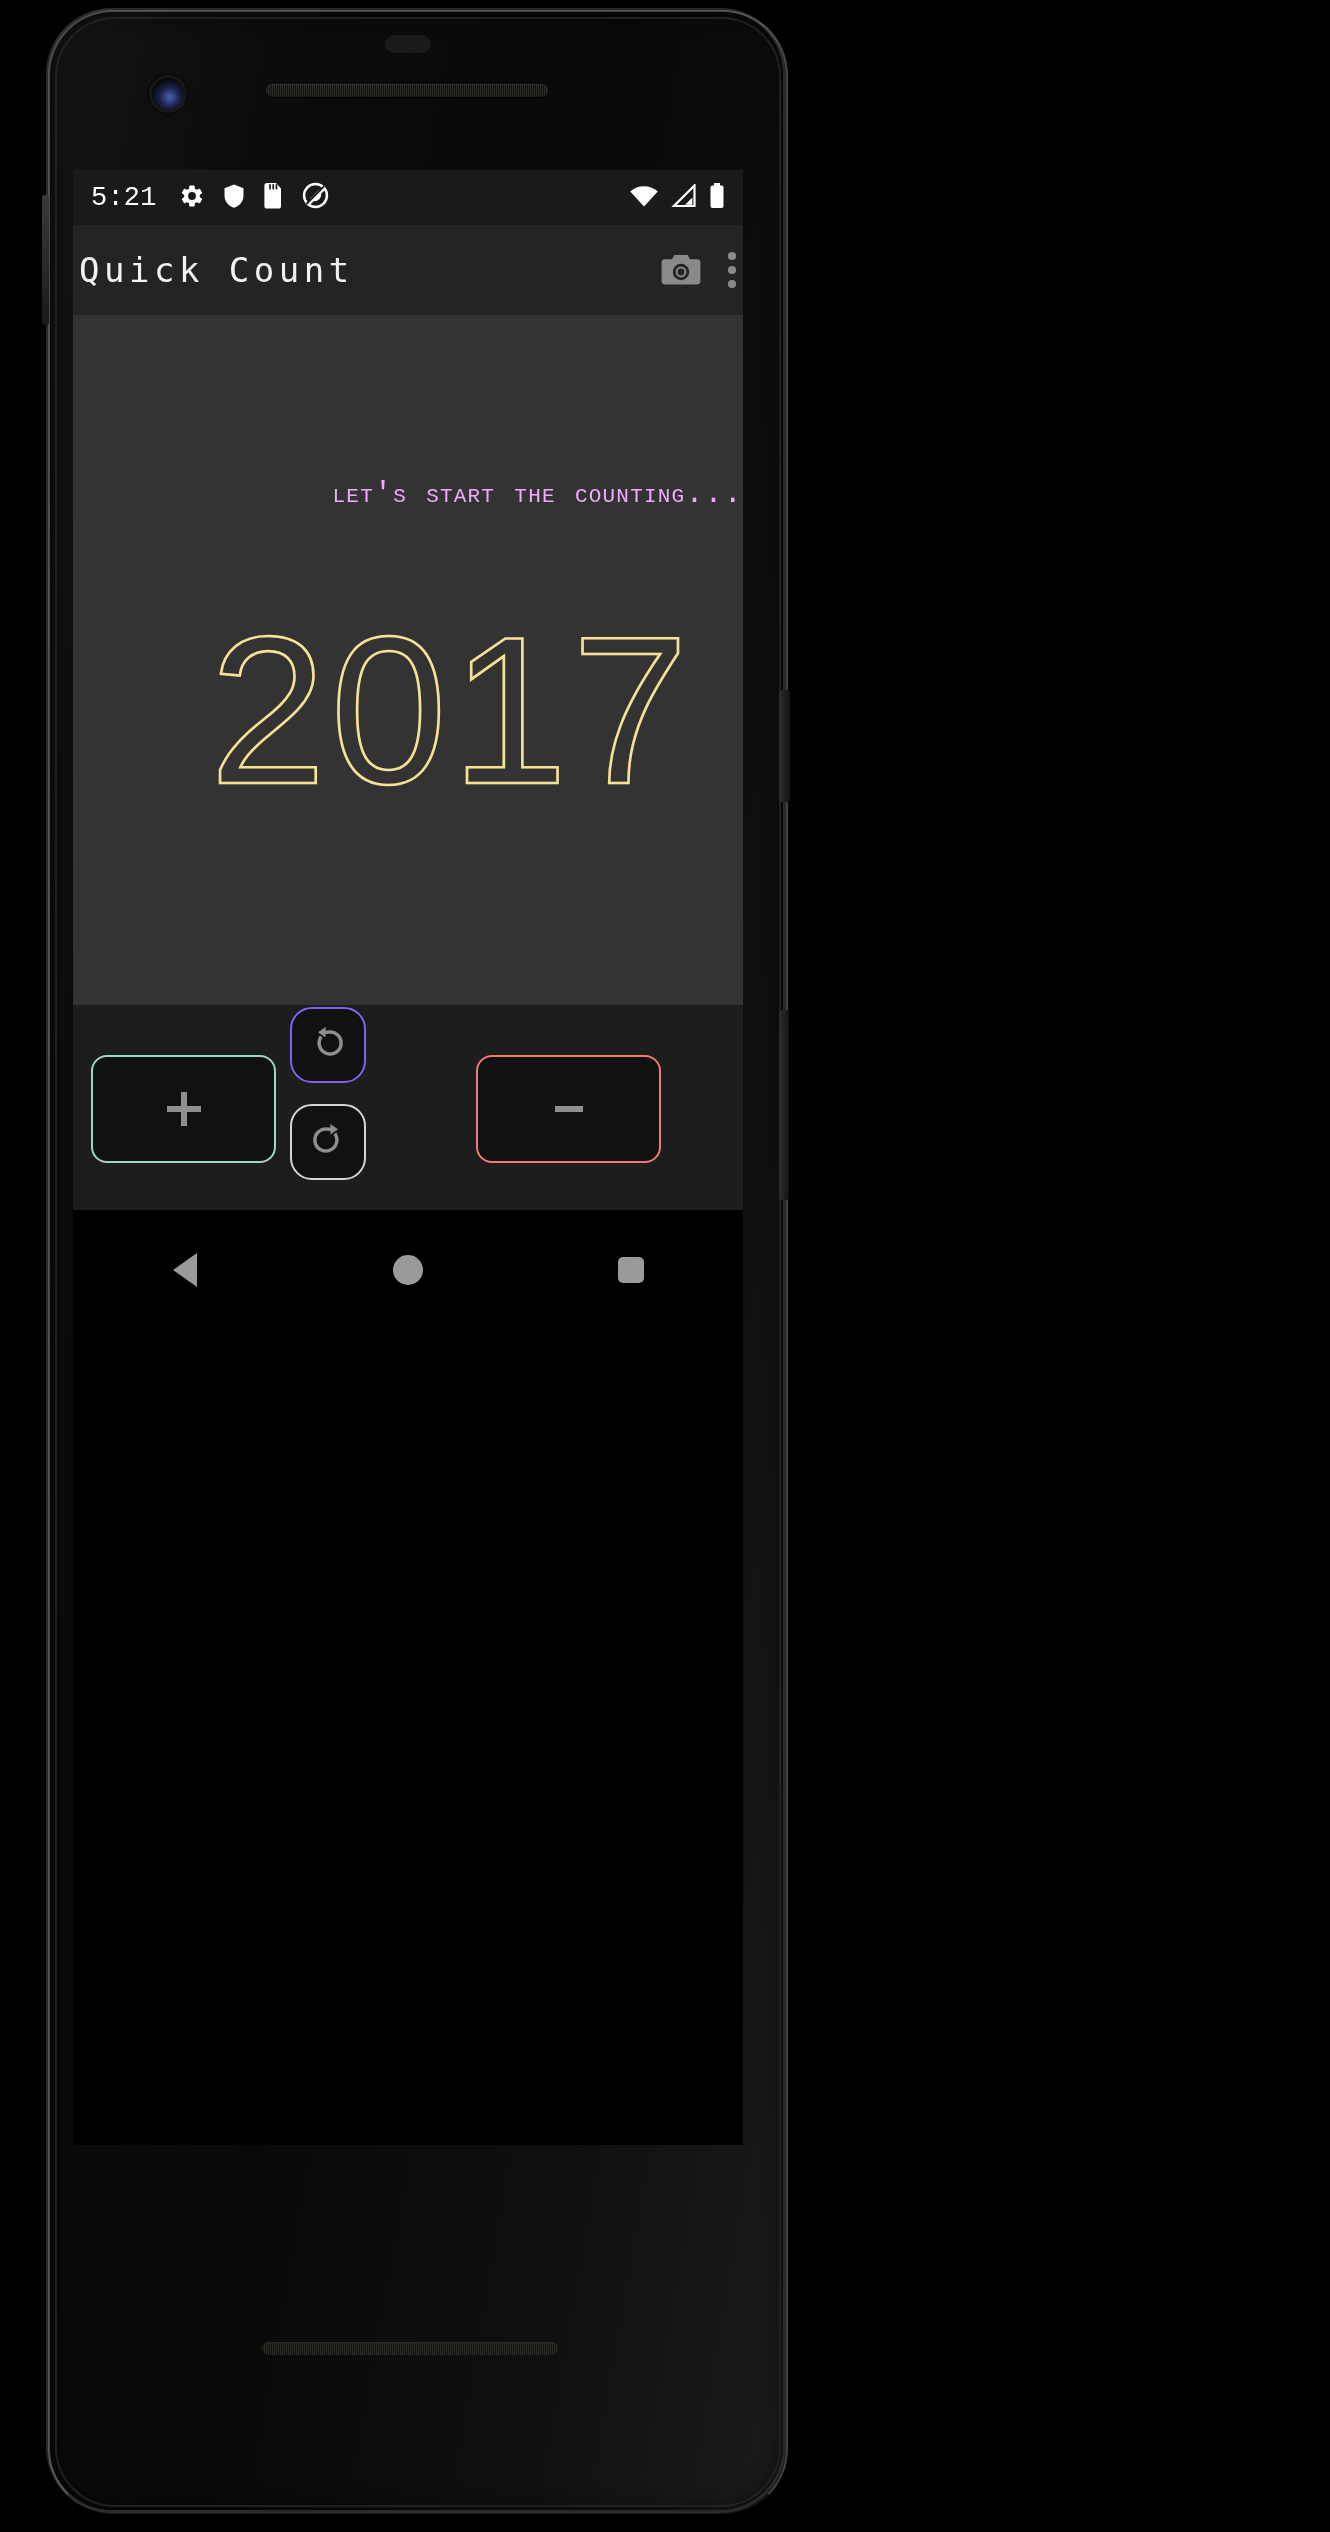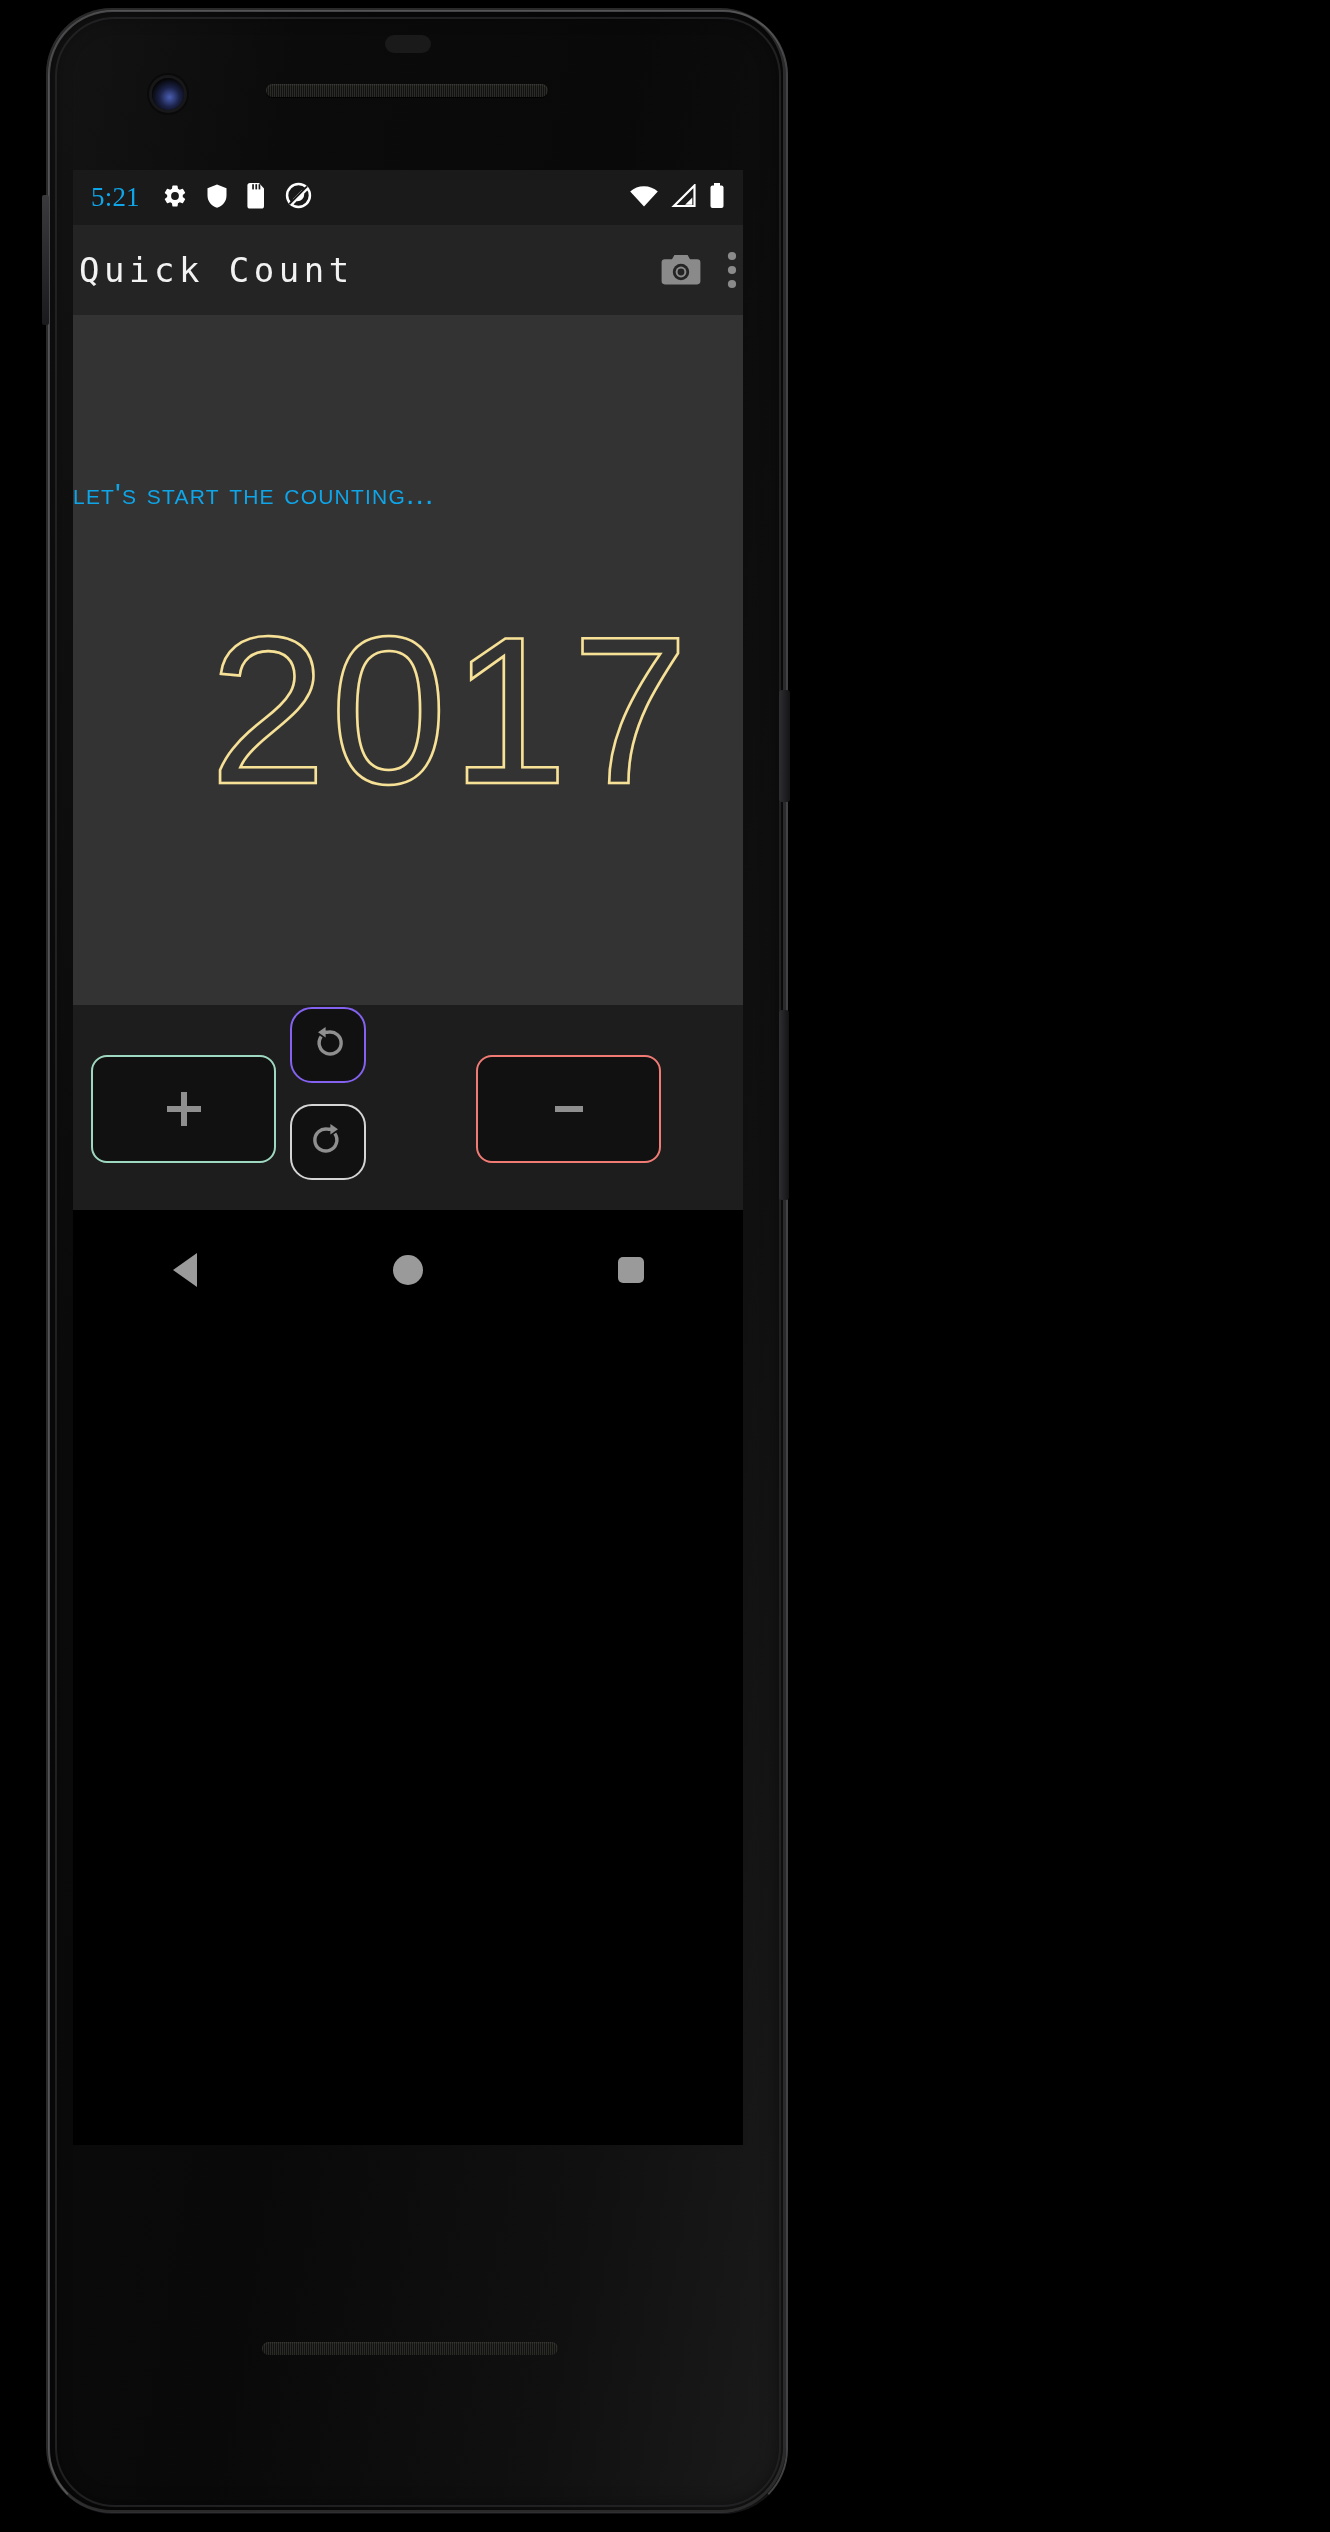"5:21" .sb-time { color: #0ea5e9 -> #ffffff; font-family: Liberation Serif, serif -> Liberation Mono, monospace }
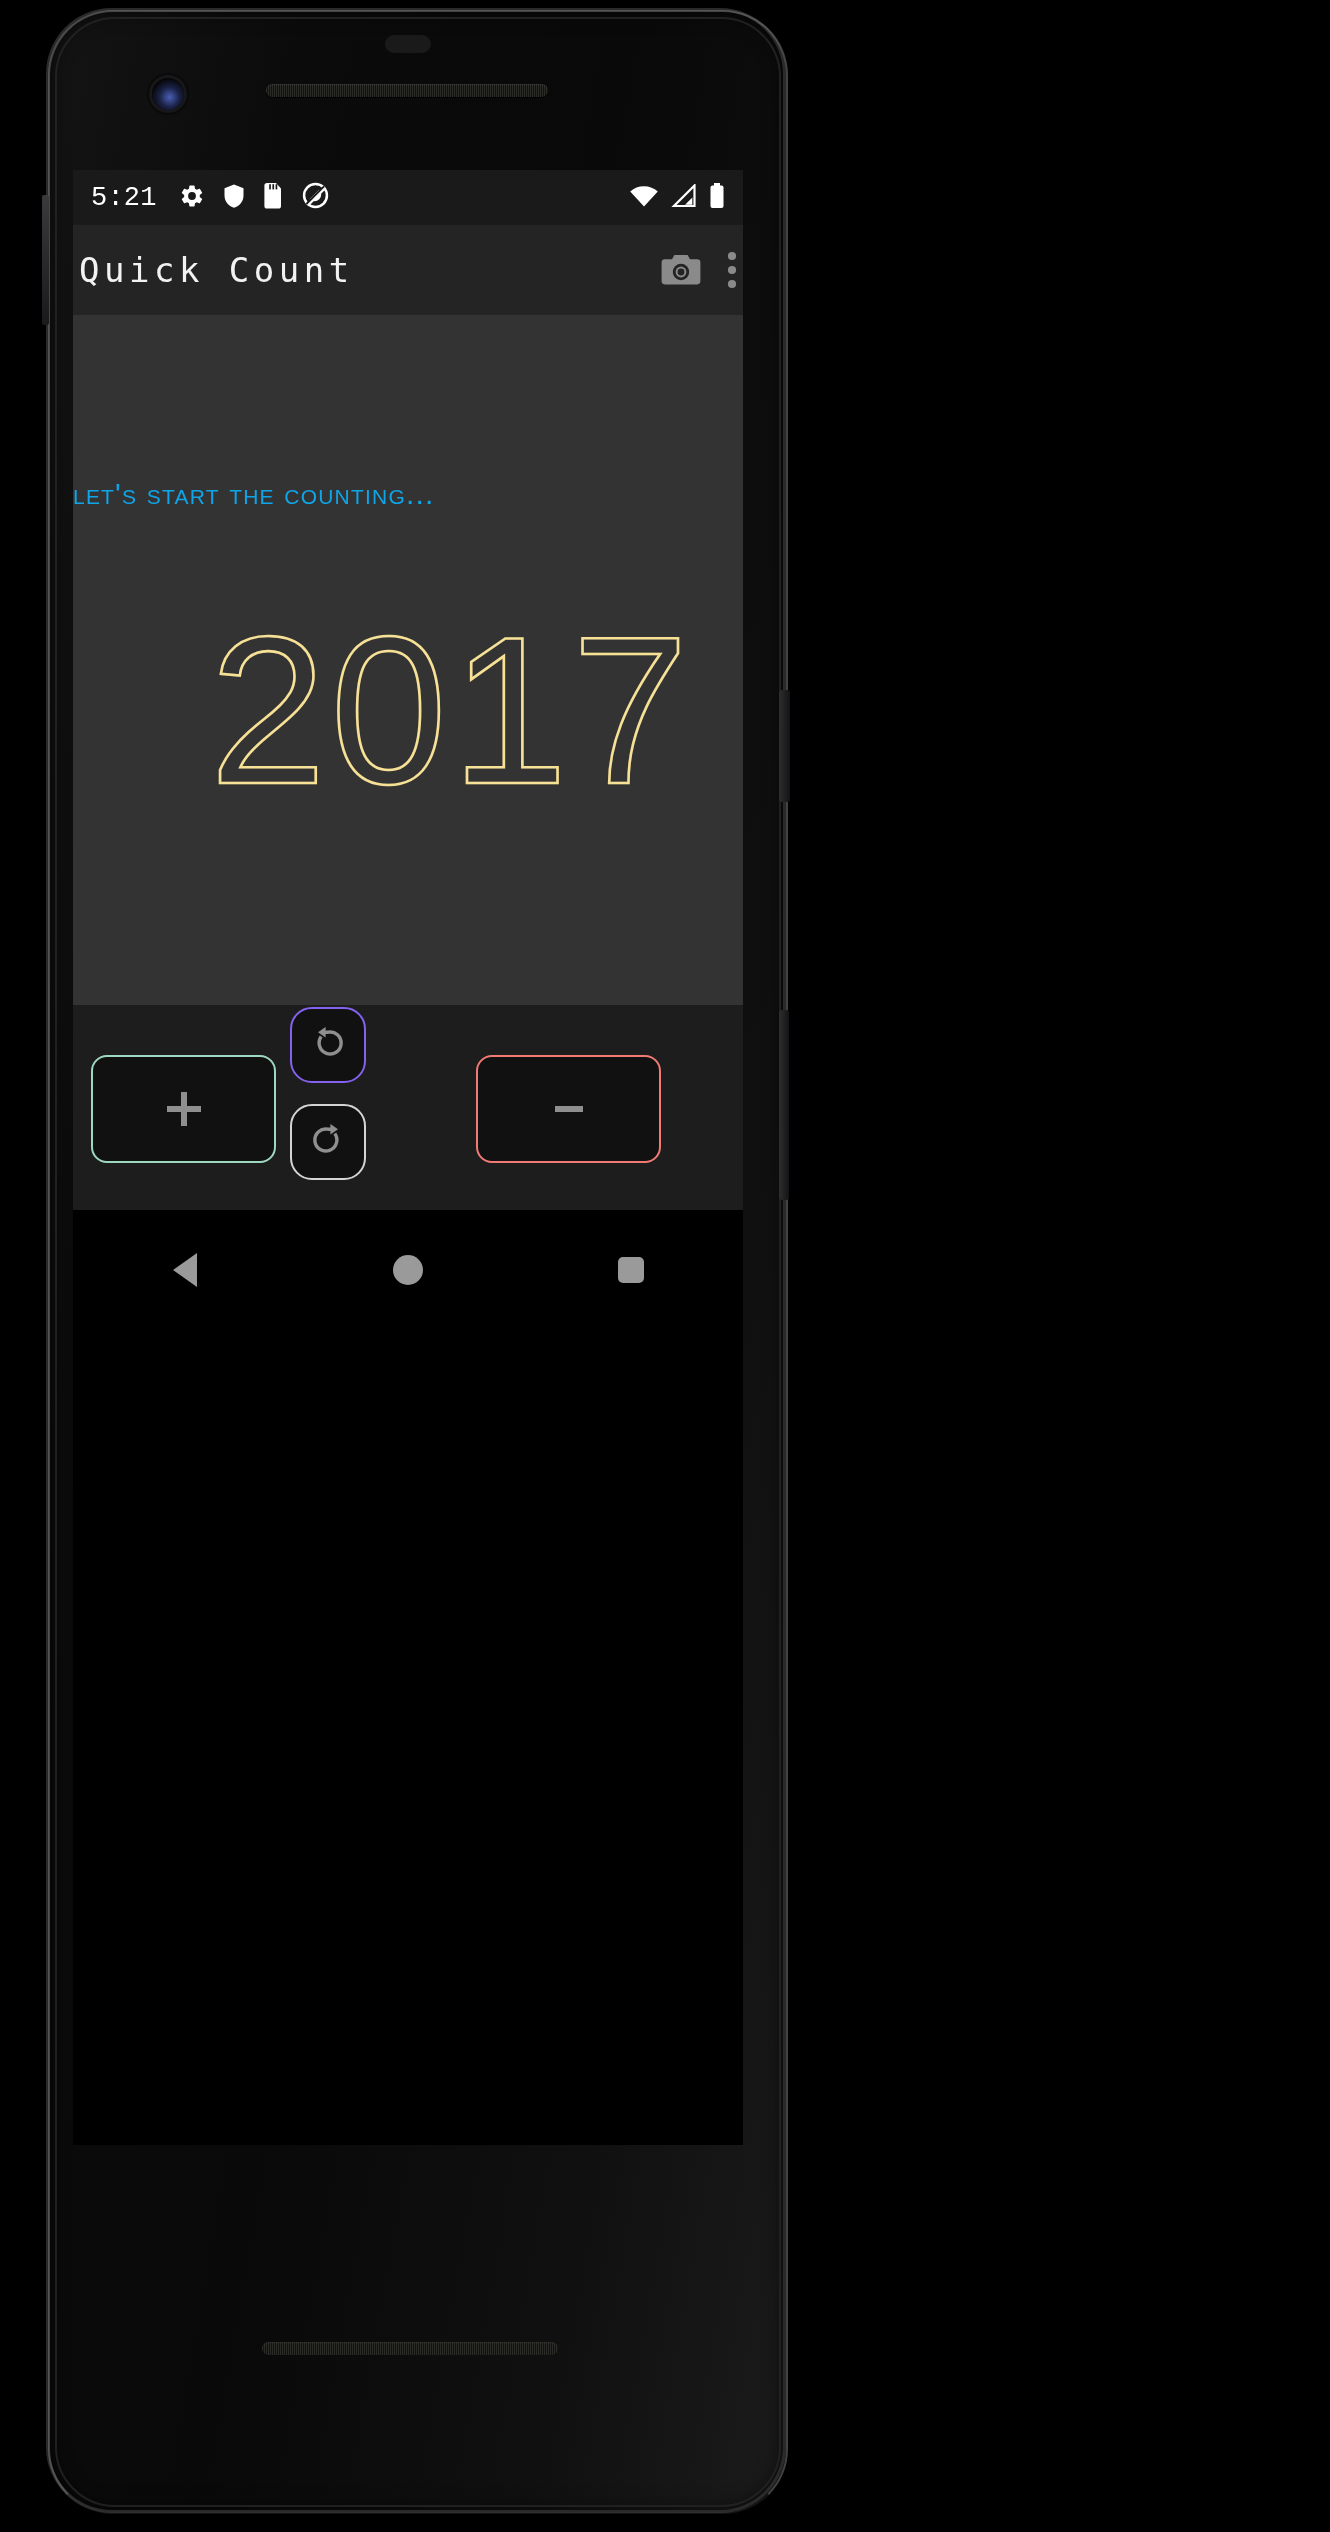"let's start the counting..." .hint-text { color: #0ea5e9 -> #f0abfc; font-family: Liberation Sans, sans-serif -> Liberation Mono, monospace; text-align: left -> right }
